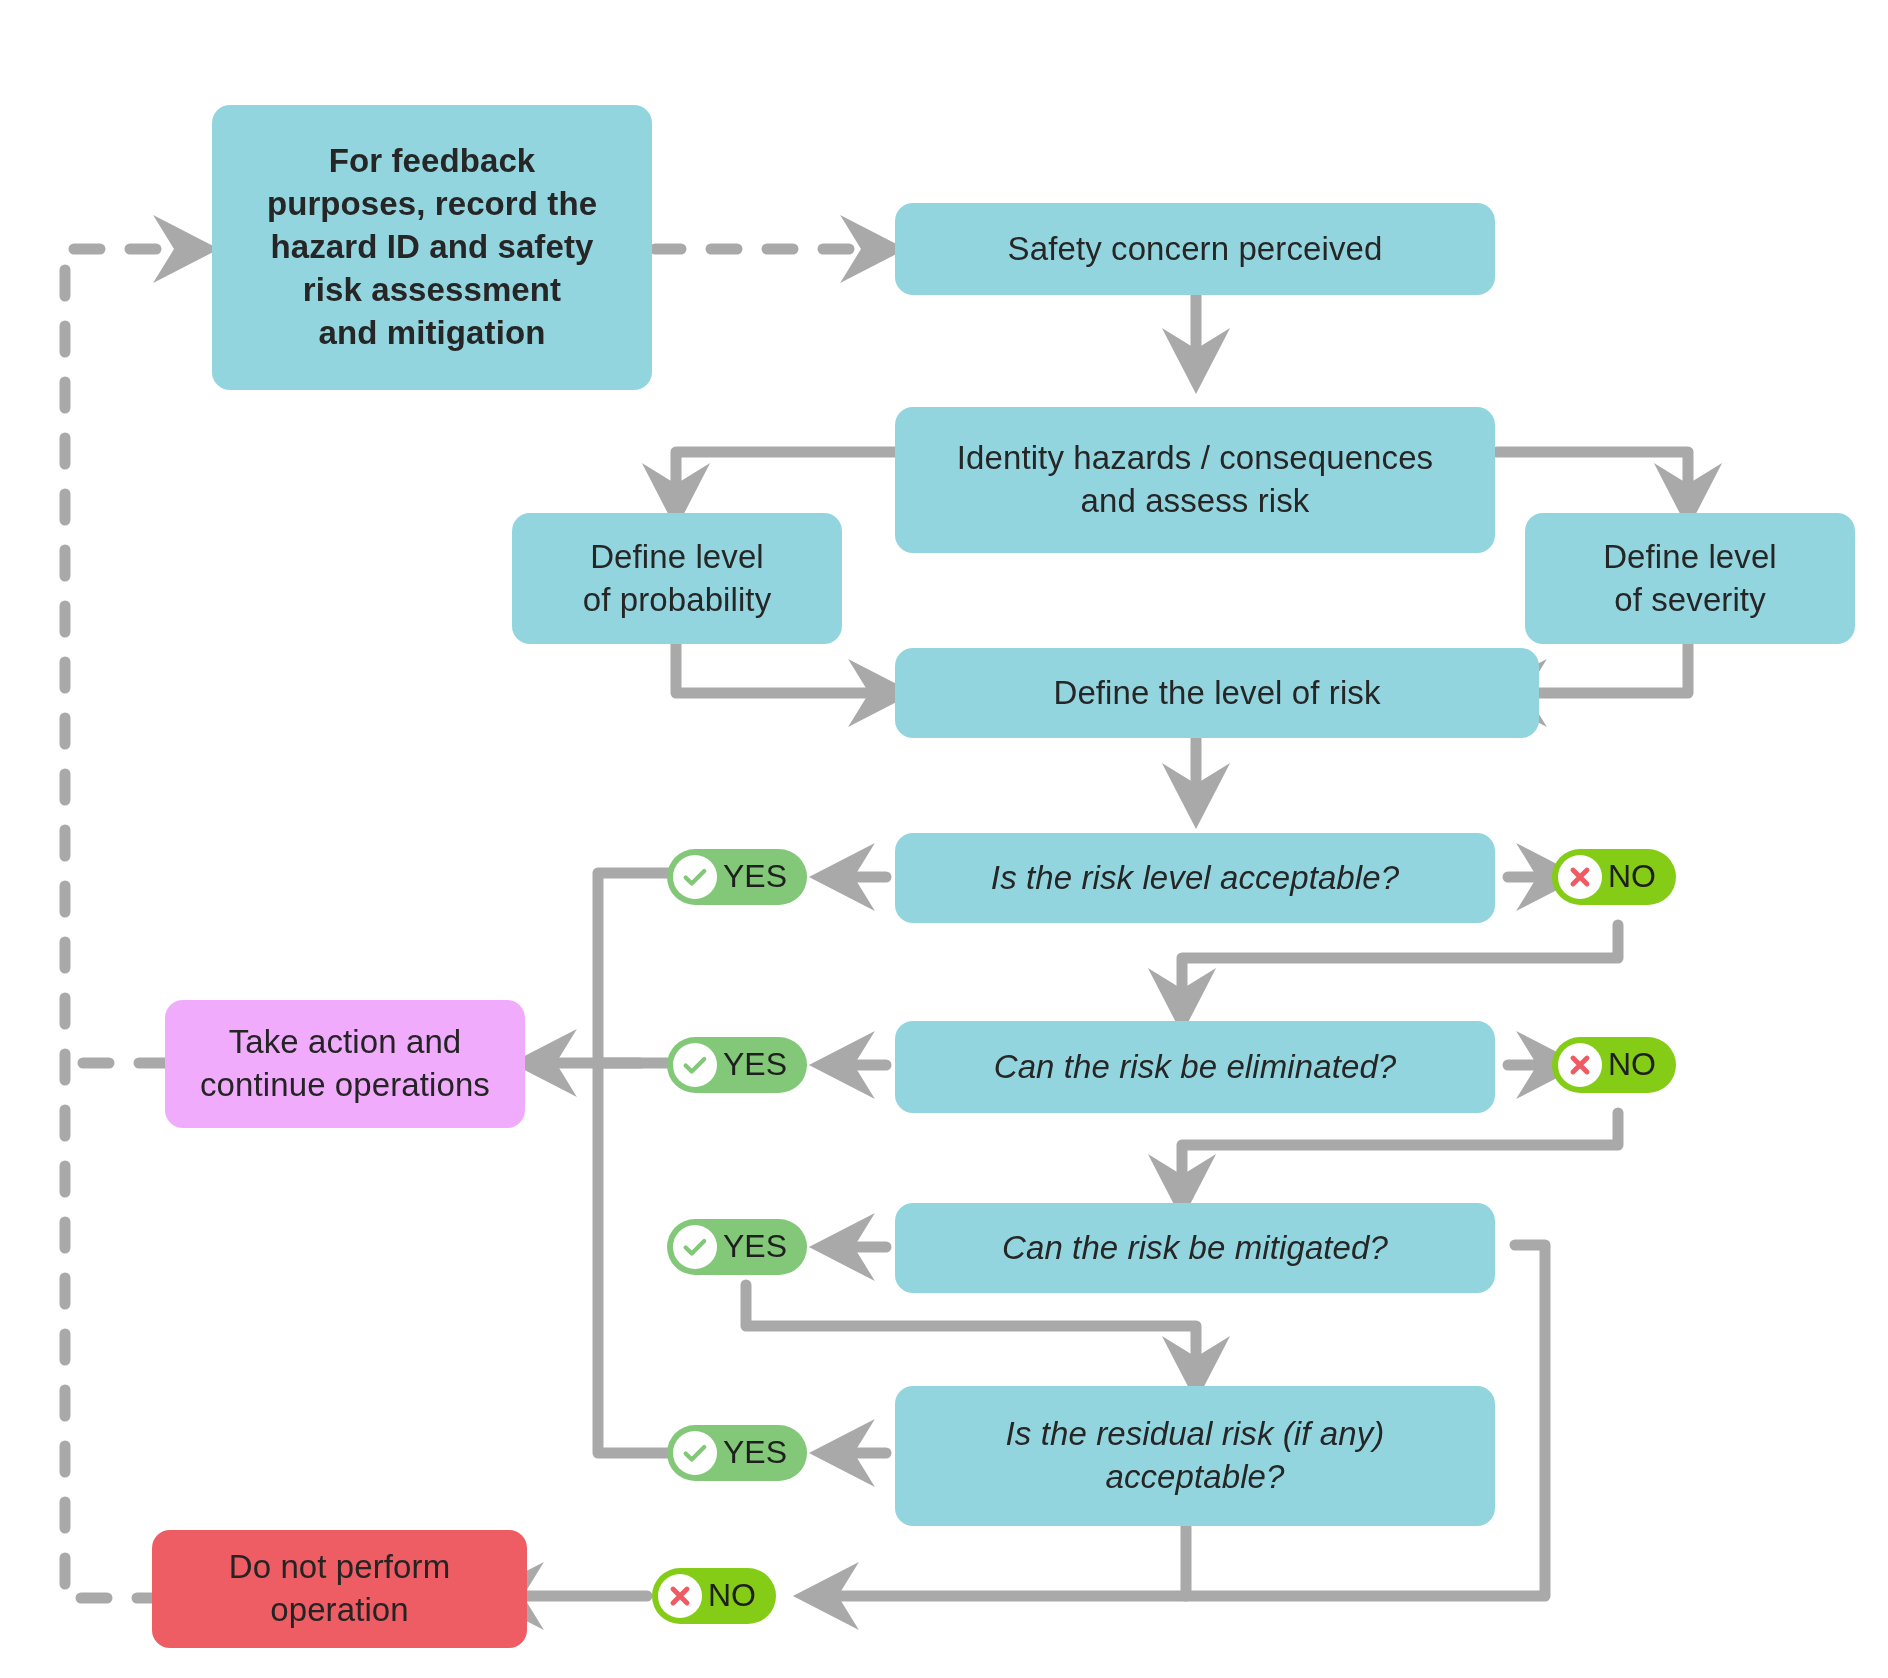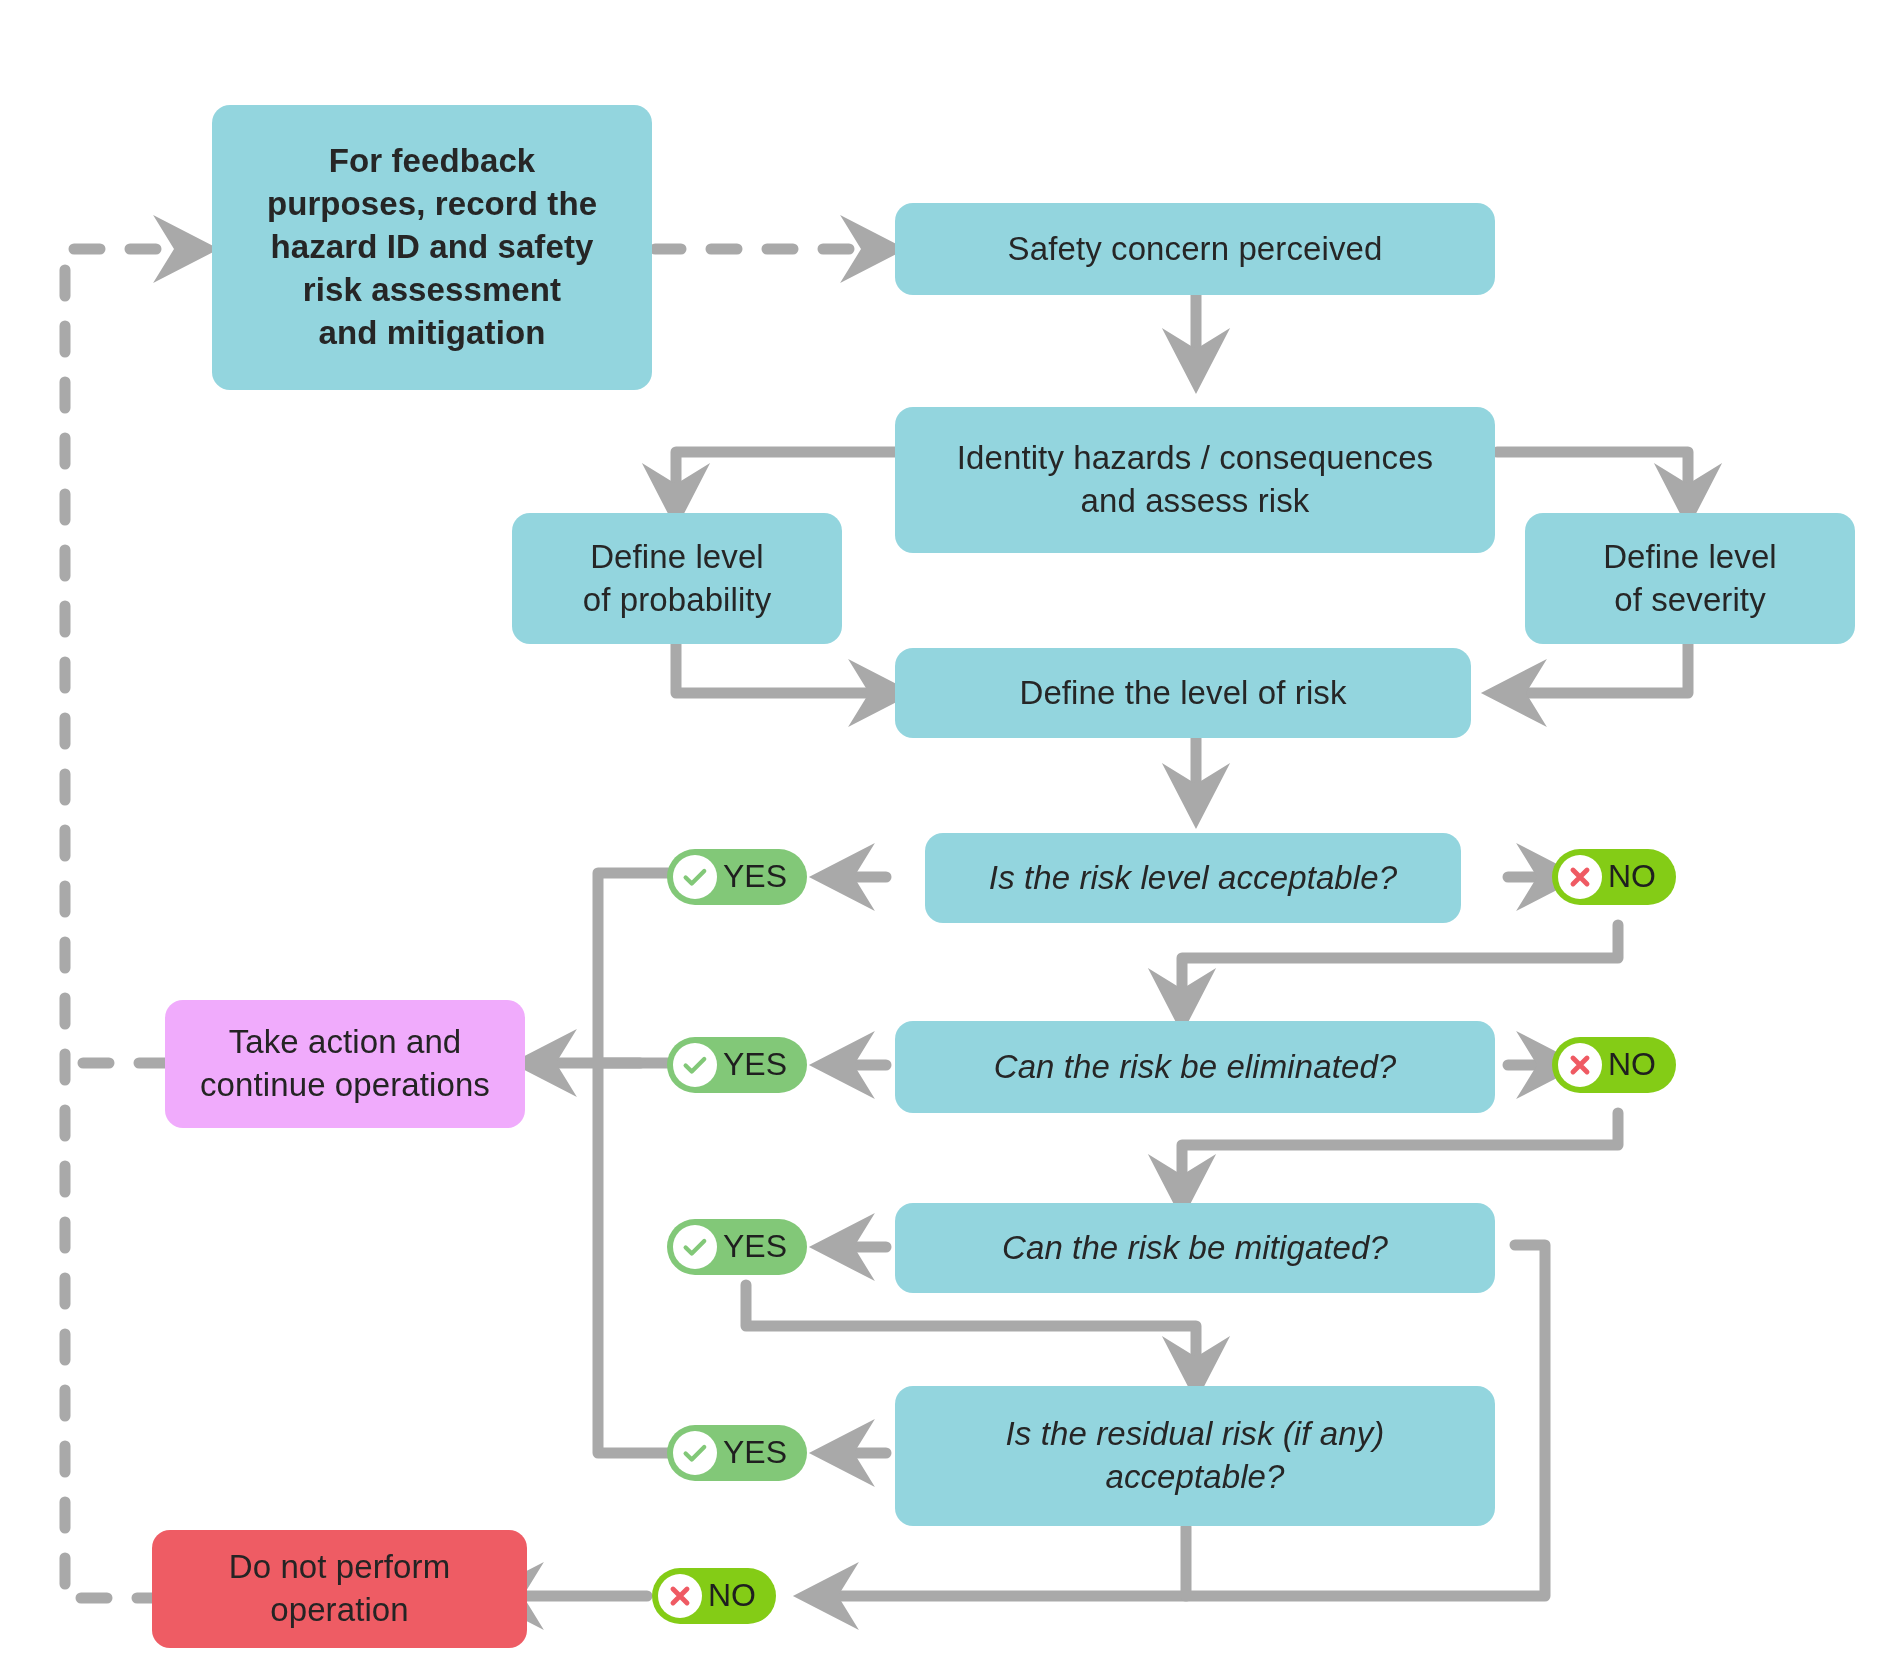"Define the level of risk" div.node { width: 576px -> 644px }
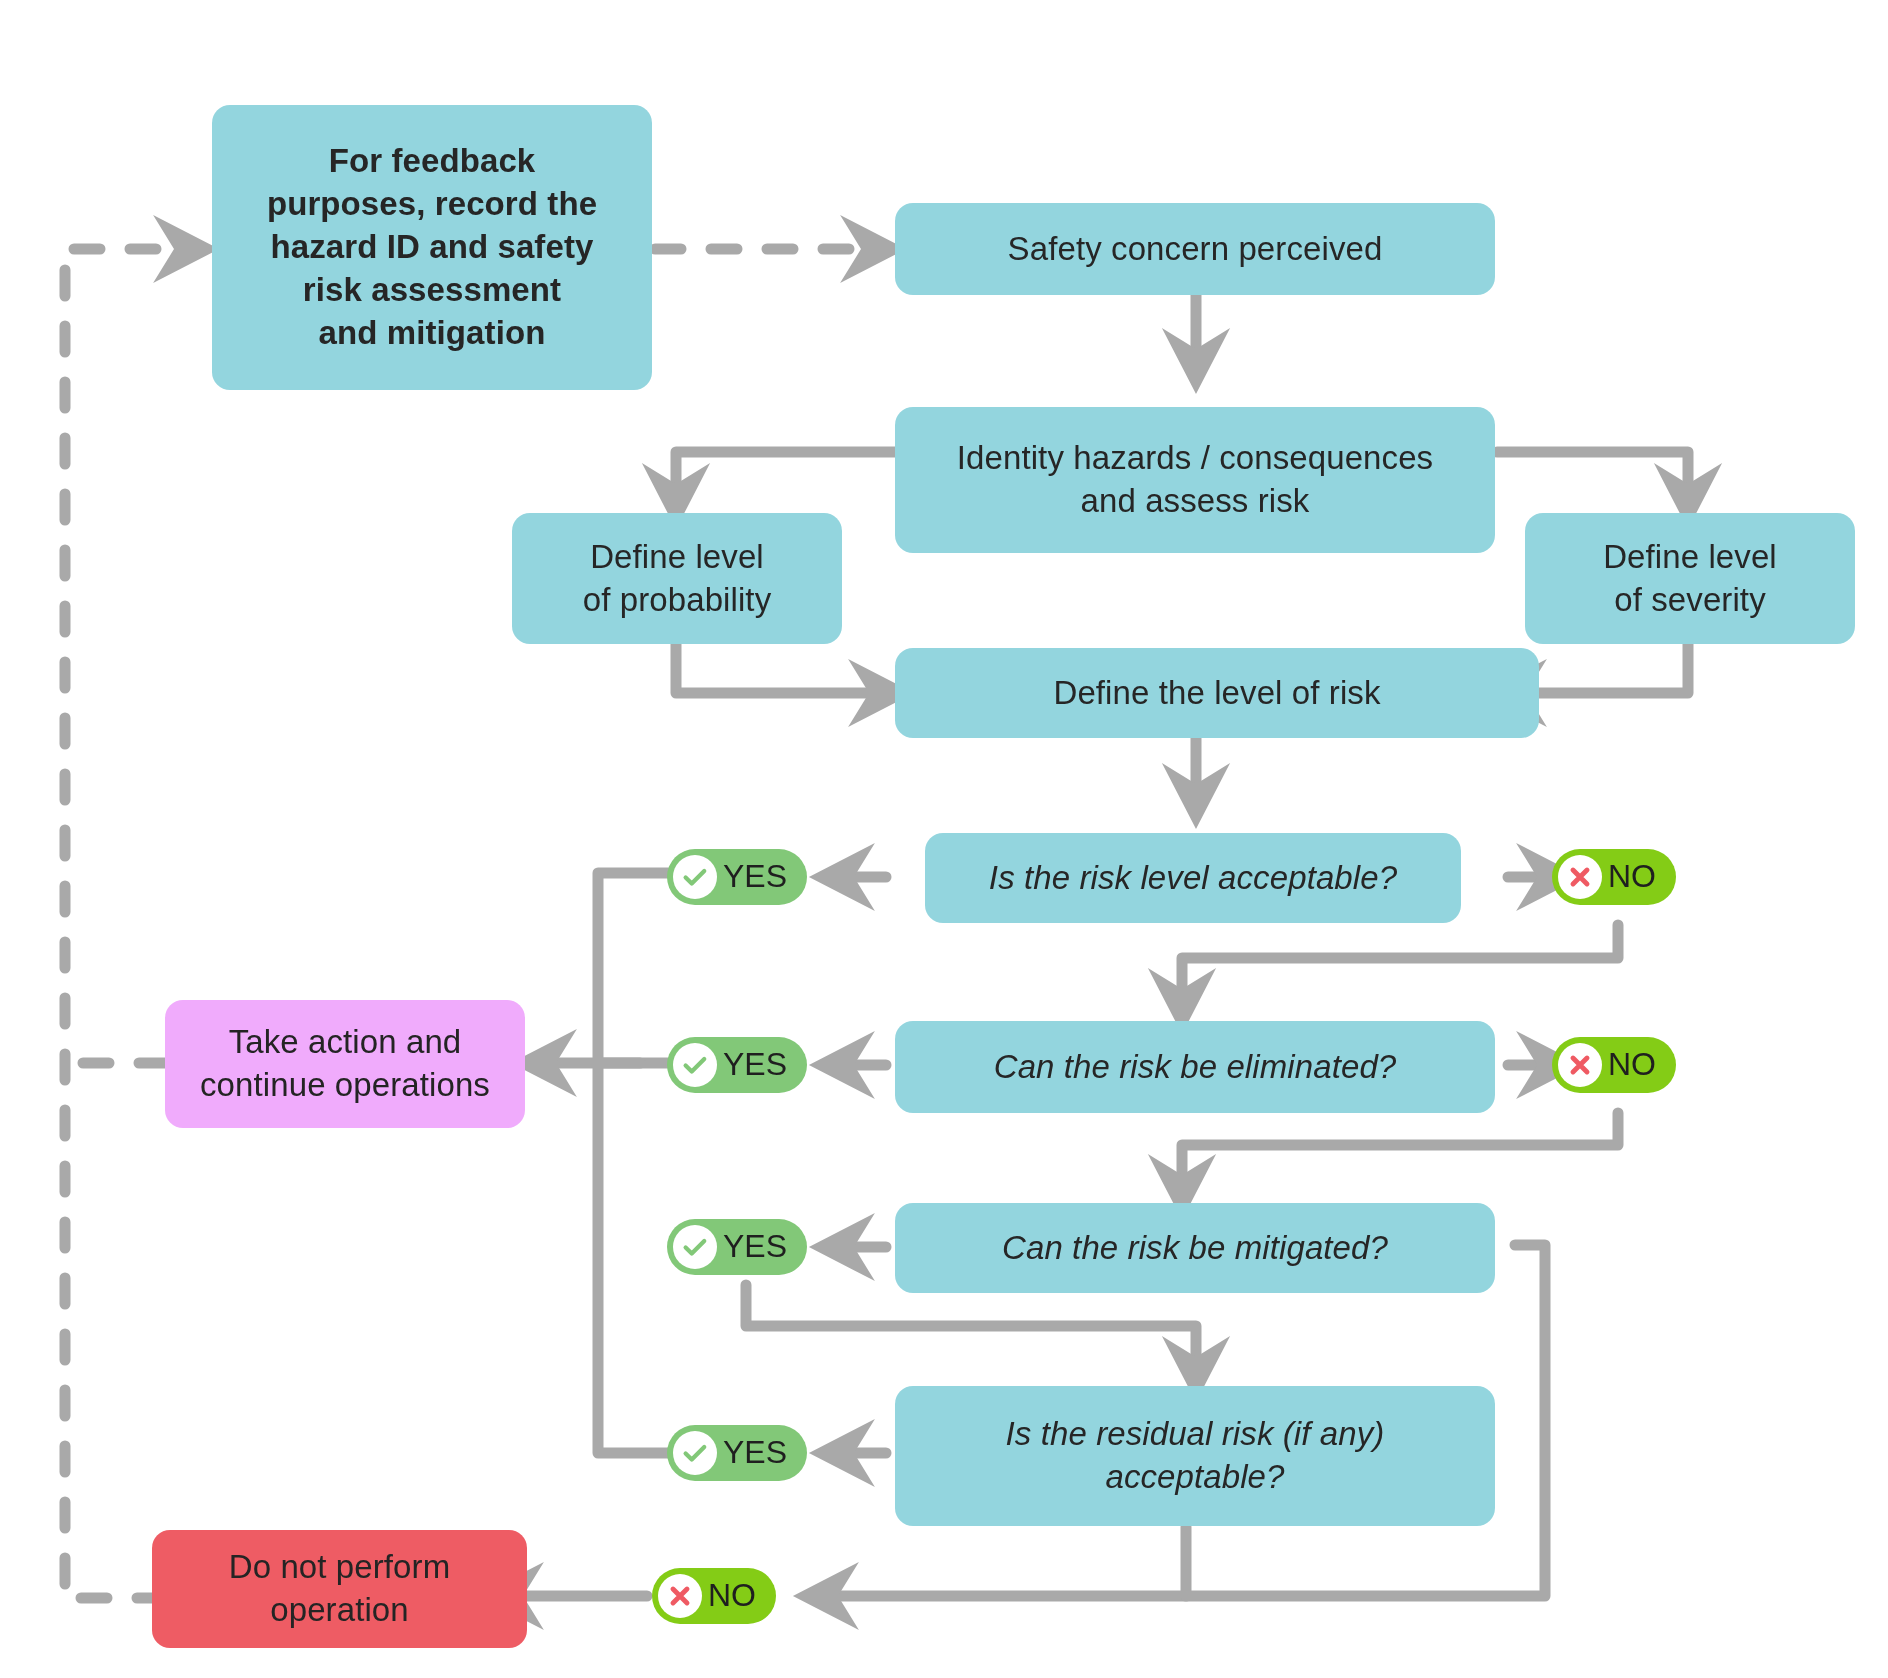"Is the risk level acceptable?" div.node { margin-left: 30px -> none; width: 536px -> 600px }
